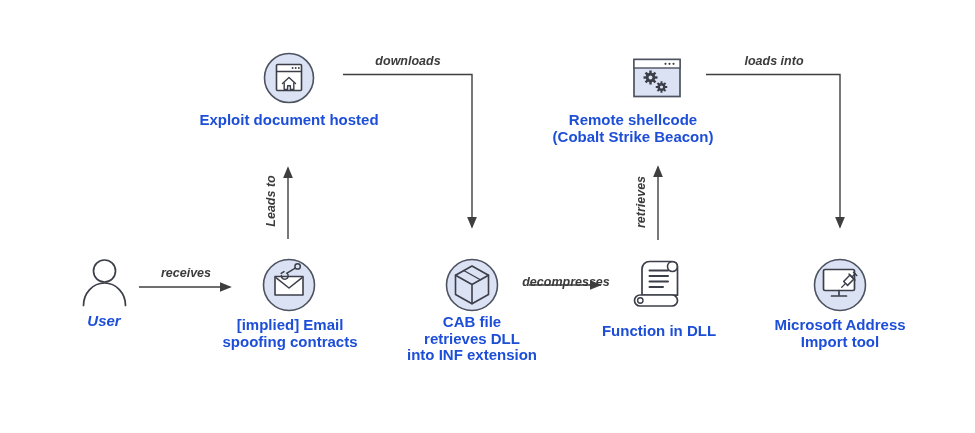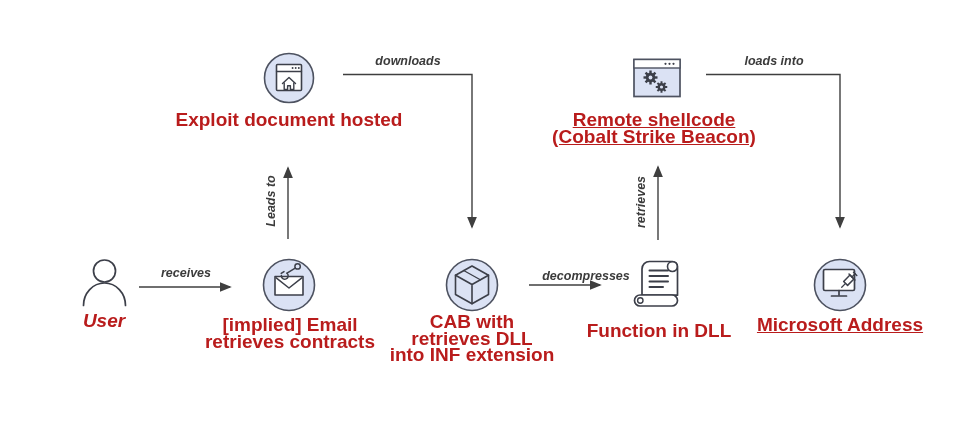"Exploit document hosted" .node-label { color: #b91c1c -> #1d4ed8; font-size: 19px -> 15px }
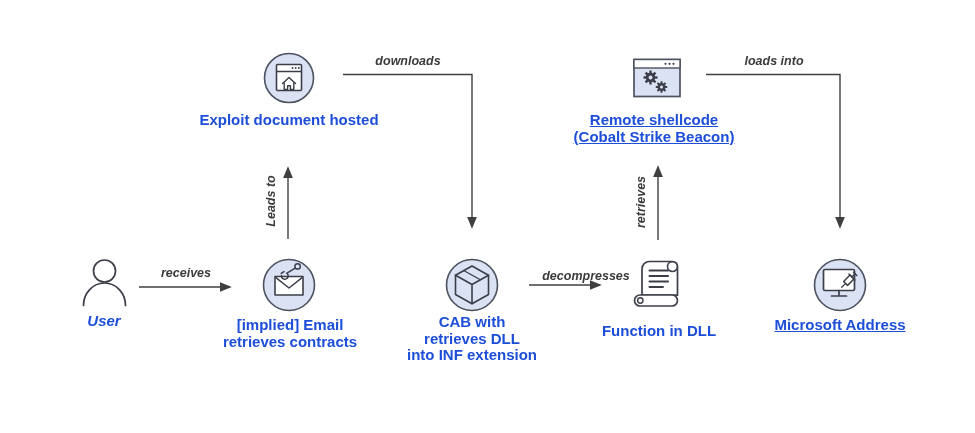"Remote shellcode" div.node-label { left: 654px -> 633px; text-decoration: underline -> none }
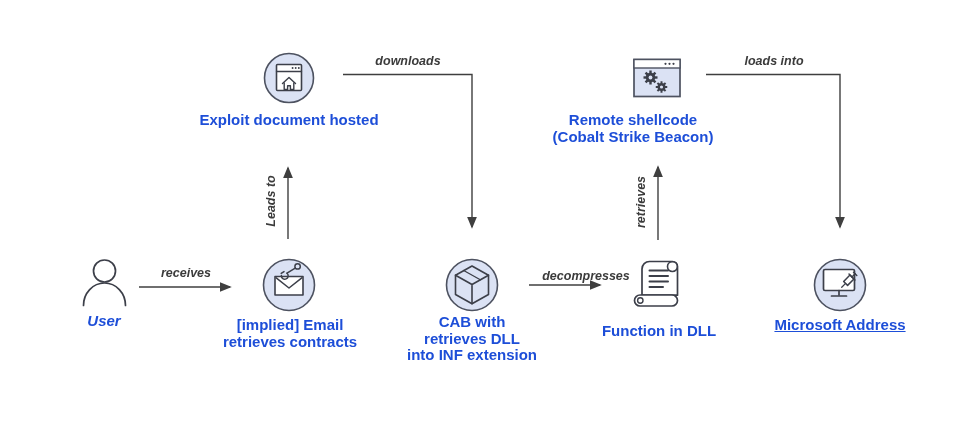"decompresses" div.edge-label { margin-left: 20px -> none; top: 276px -> 282px }
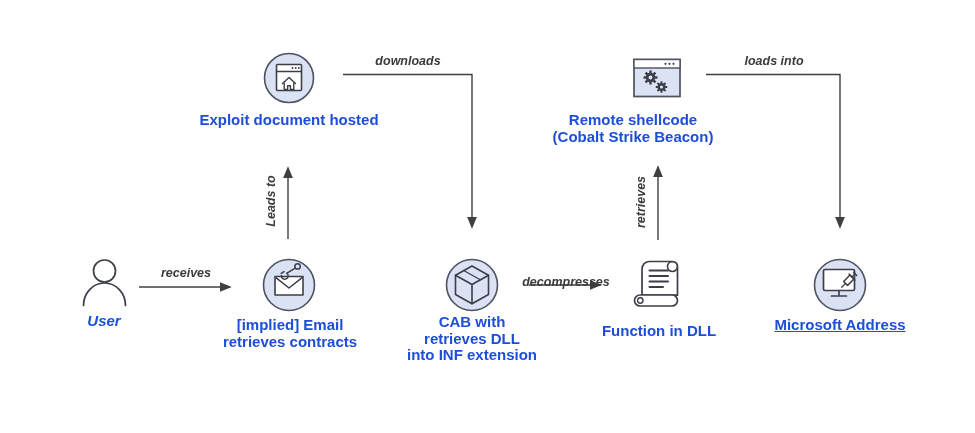"CAB with" div { text: with -> file }
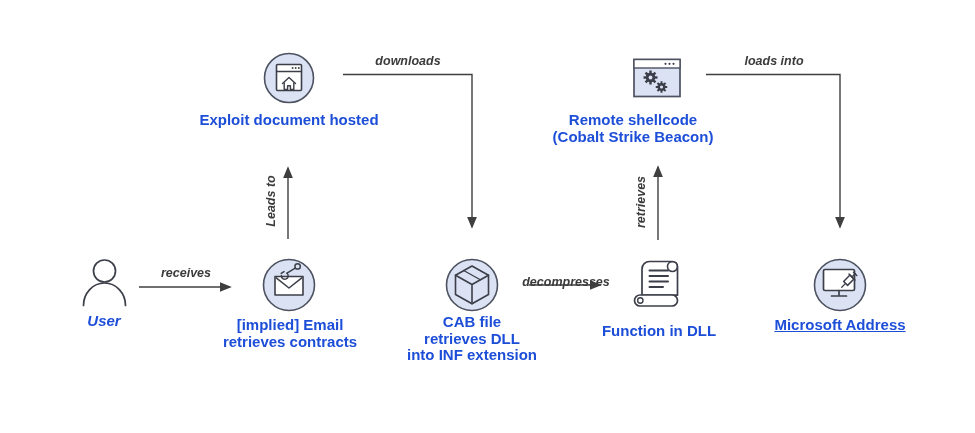"Microsoft Address" div.node-label { text-decoration: underline -> none }
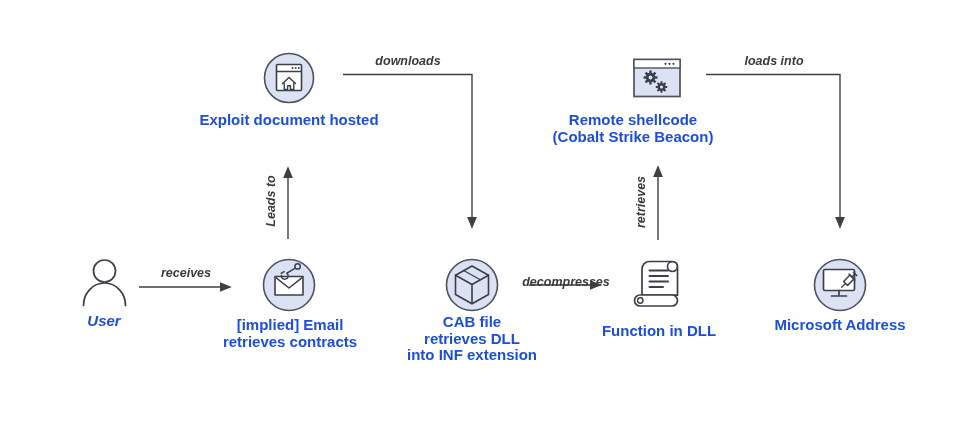"retrieves contracts" div { text: retrieves -> spoofing }
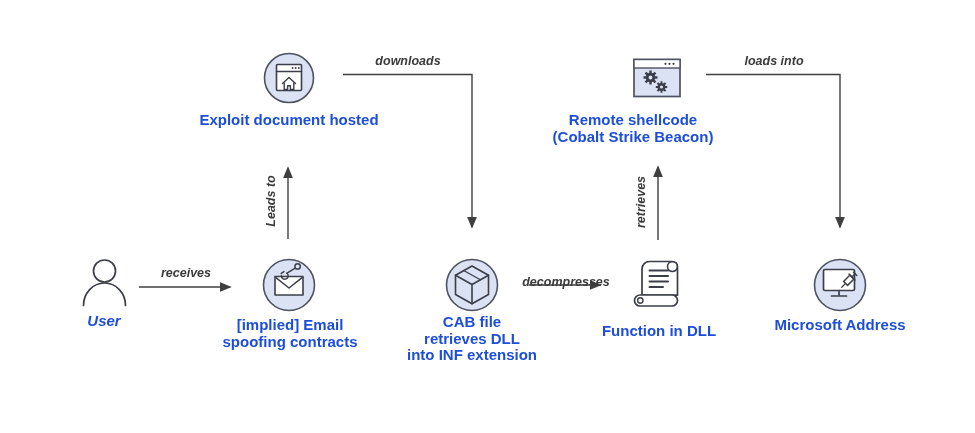"Import tool" div { html: none -> <div>Import tool</div> }
